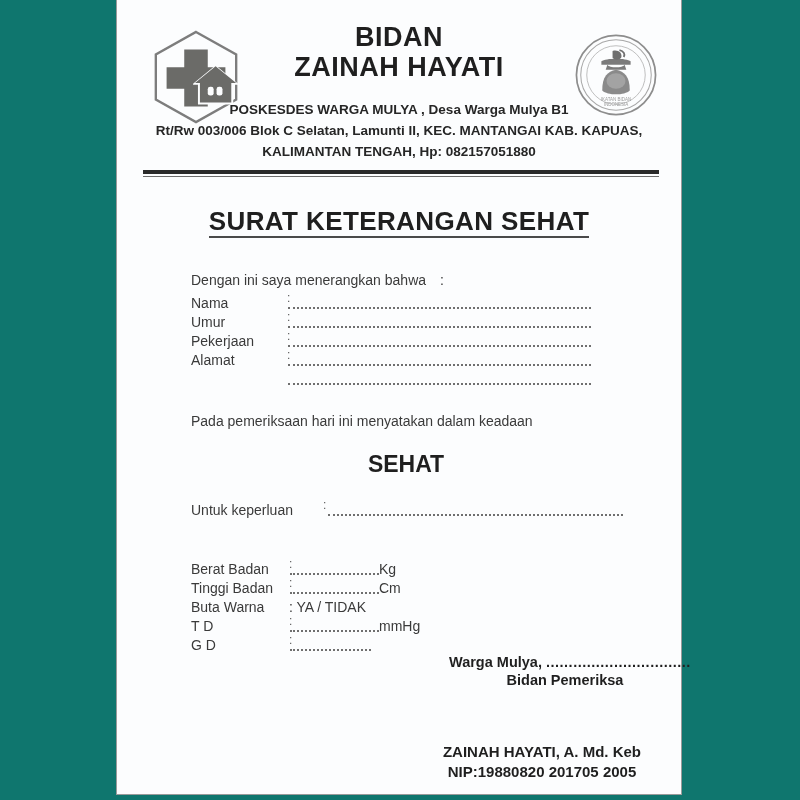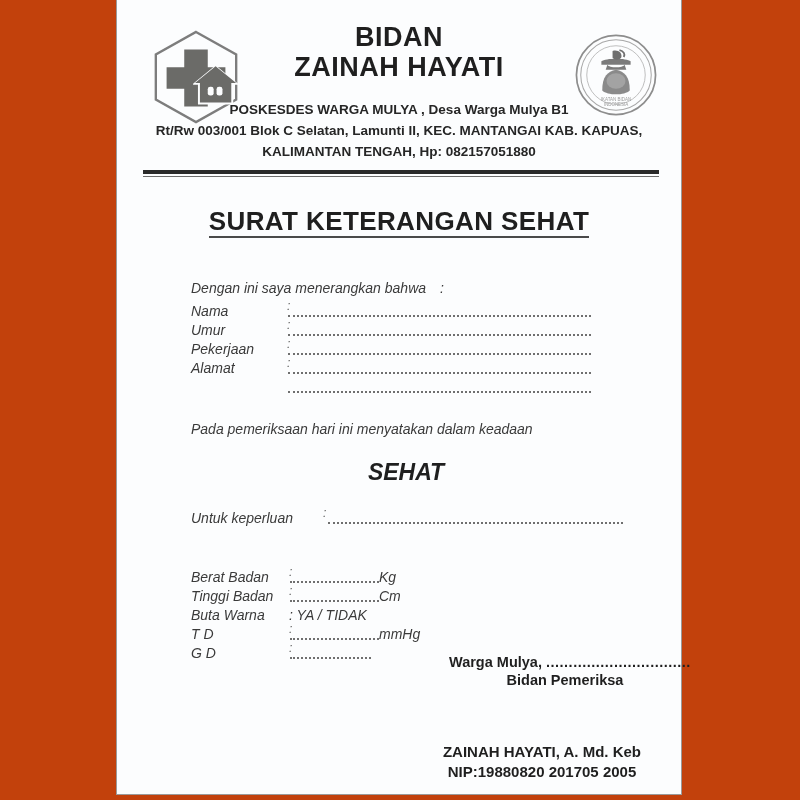"BIDAN" #stage { background: #c2410c -> #0f766e }
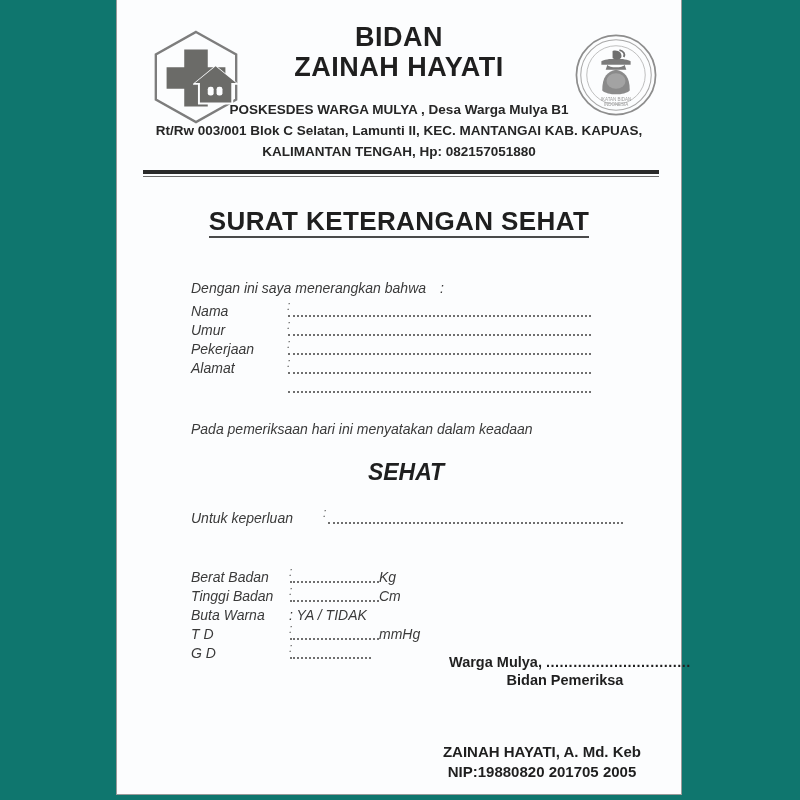"Rt/Rw 003/001 Blok C Selatan," div { text: 003/001 -> 003/006 }
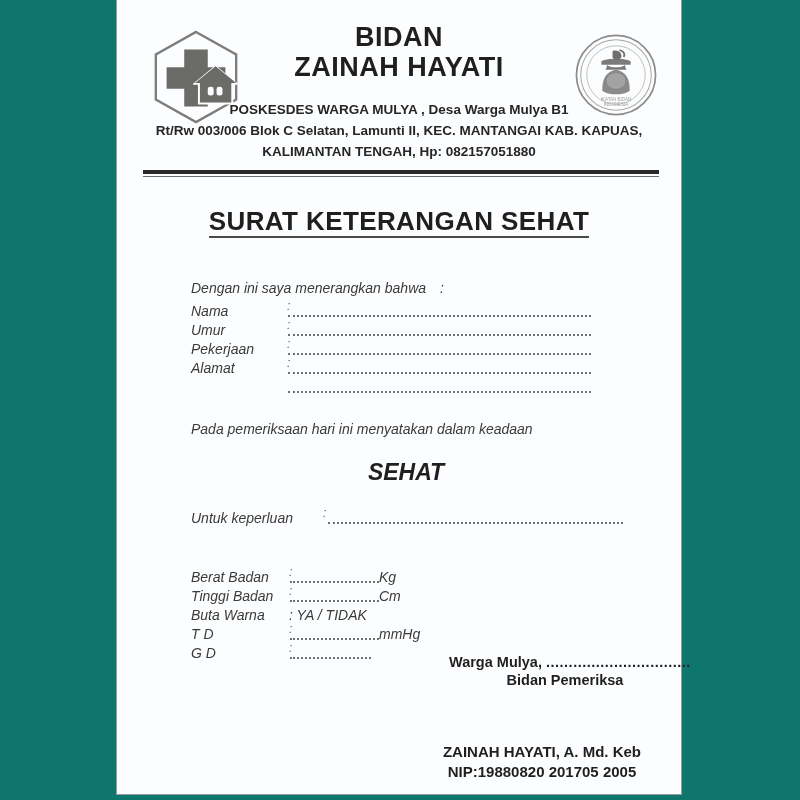"Dengan ini saya menerangkan bahwa" .body-area { font-style: italic -> none; top: 280px -> 272px }
